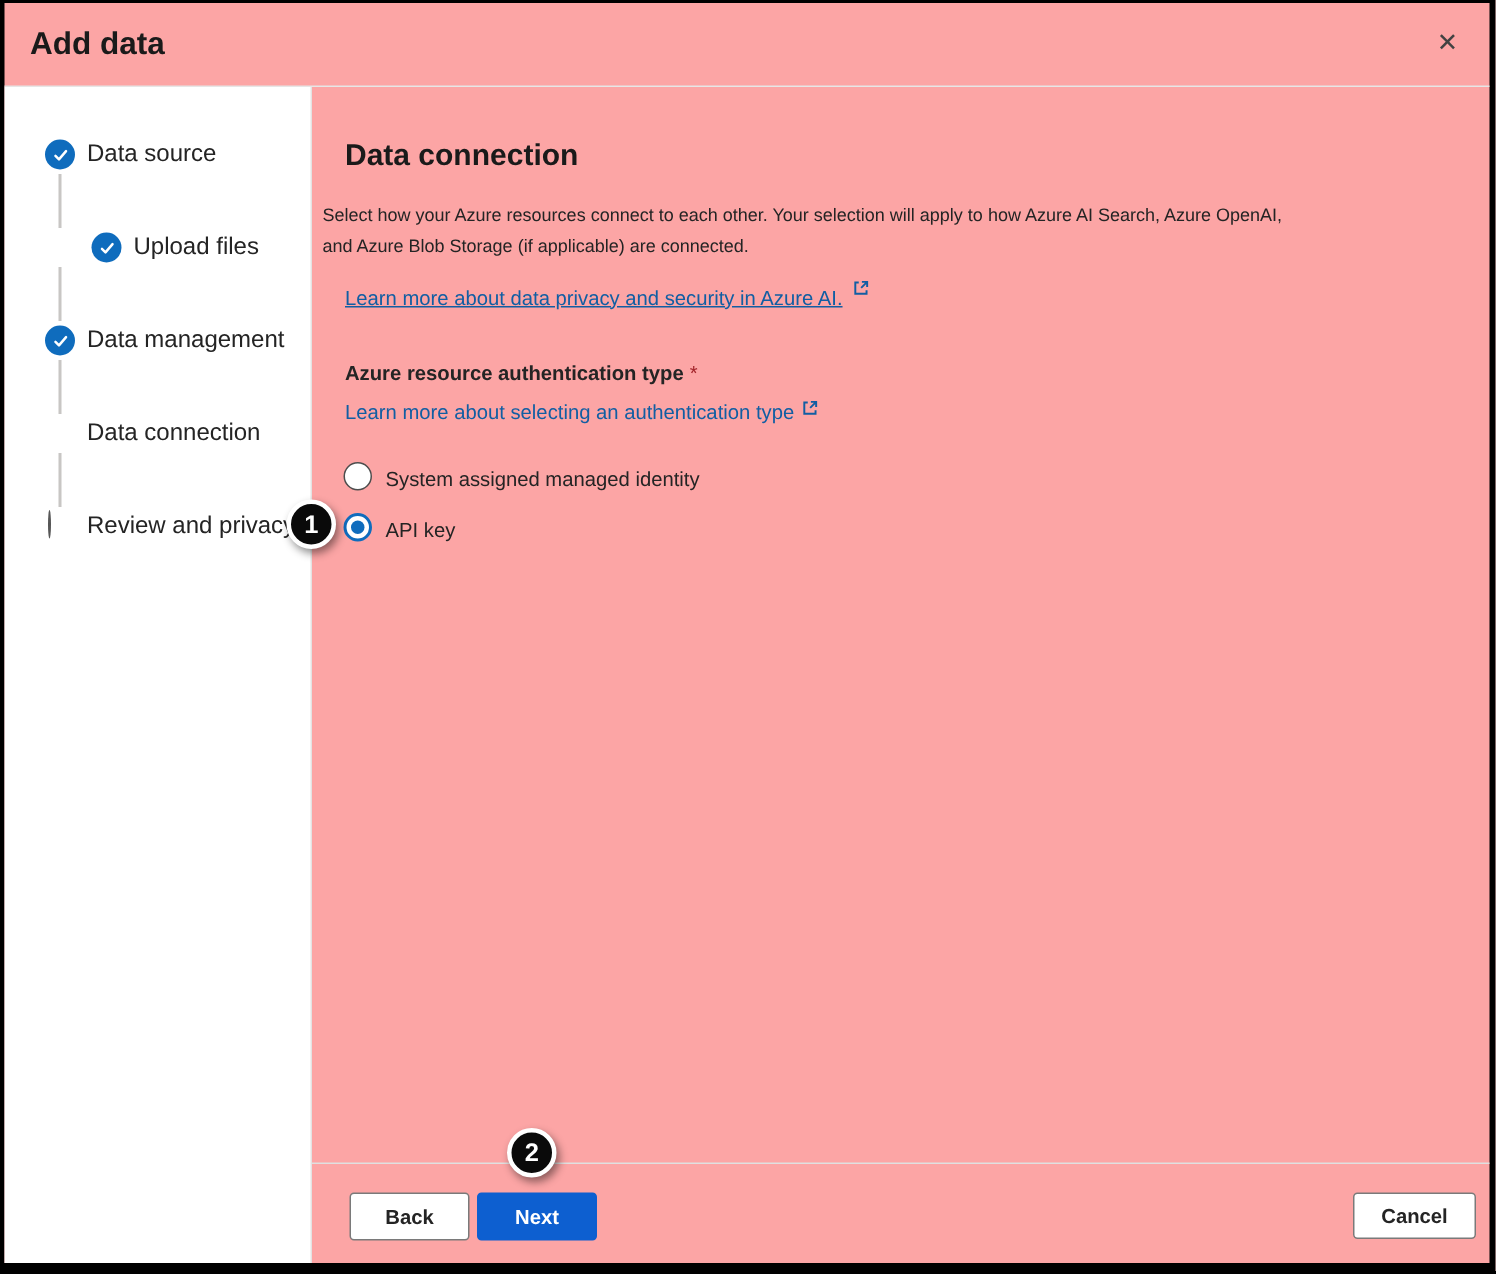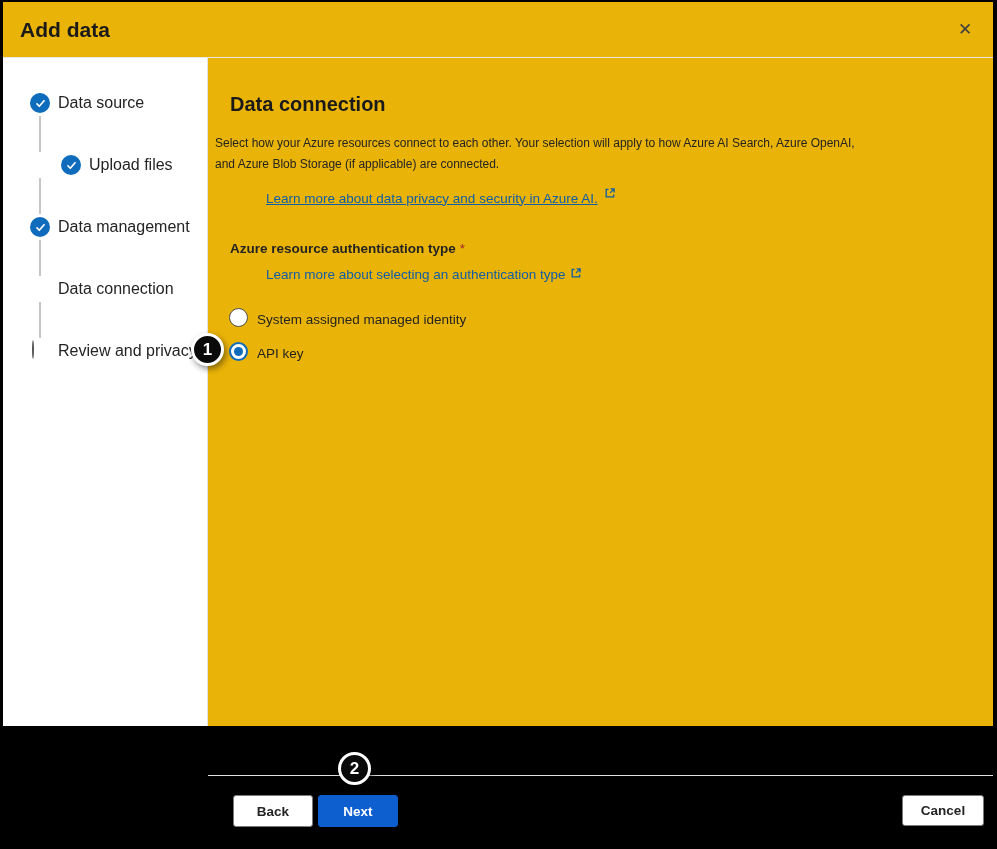"Add data" .dialog { background: #eab308 -> #fca5a5; height: 724px -> 840px }
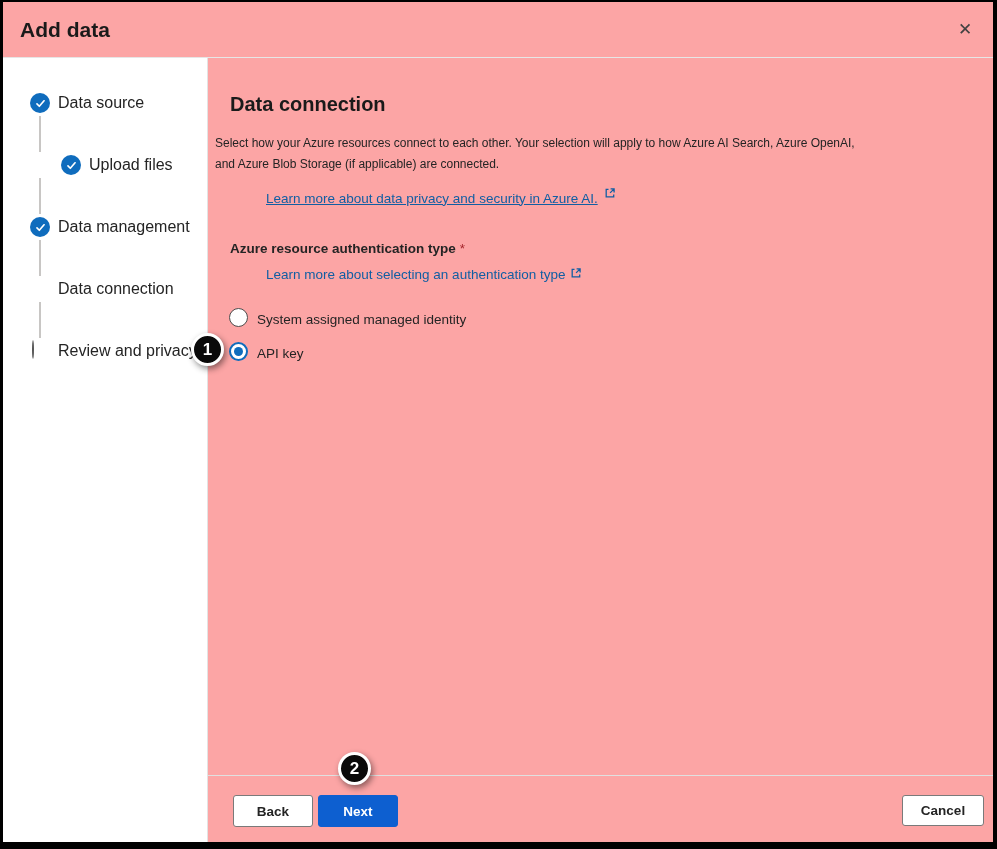"Learn more about data privacy" .link-row { margin-left: 36px -> none }
